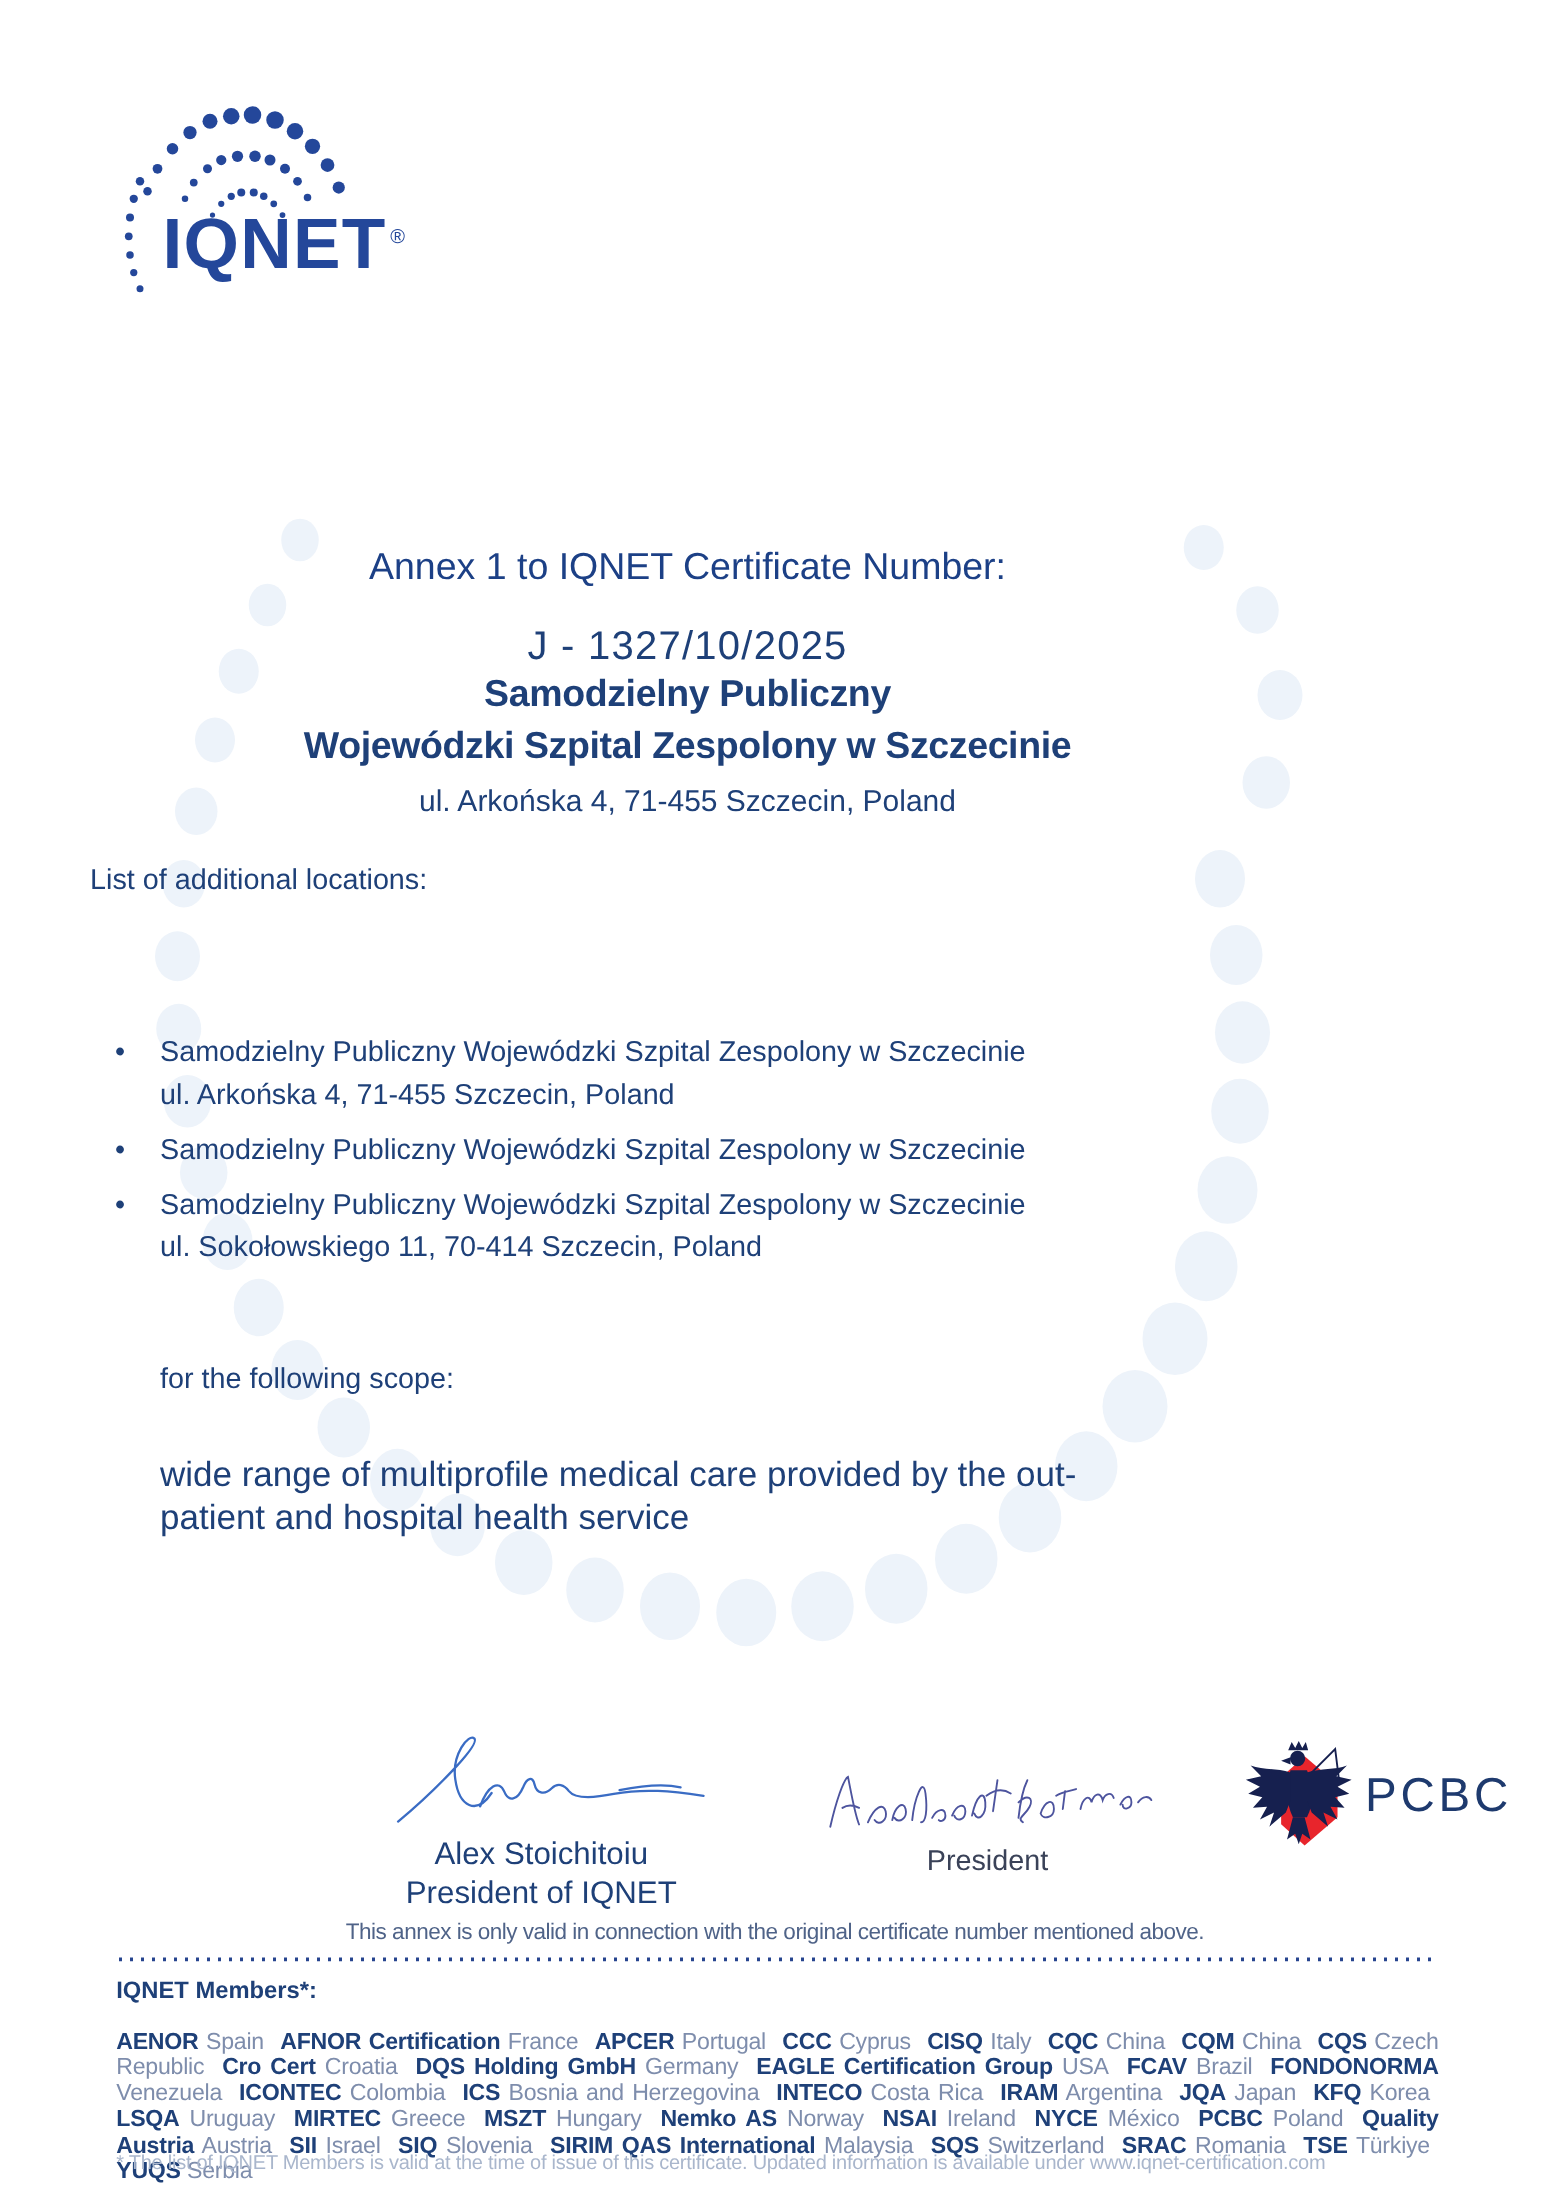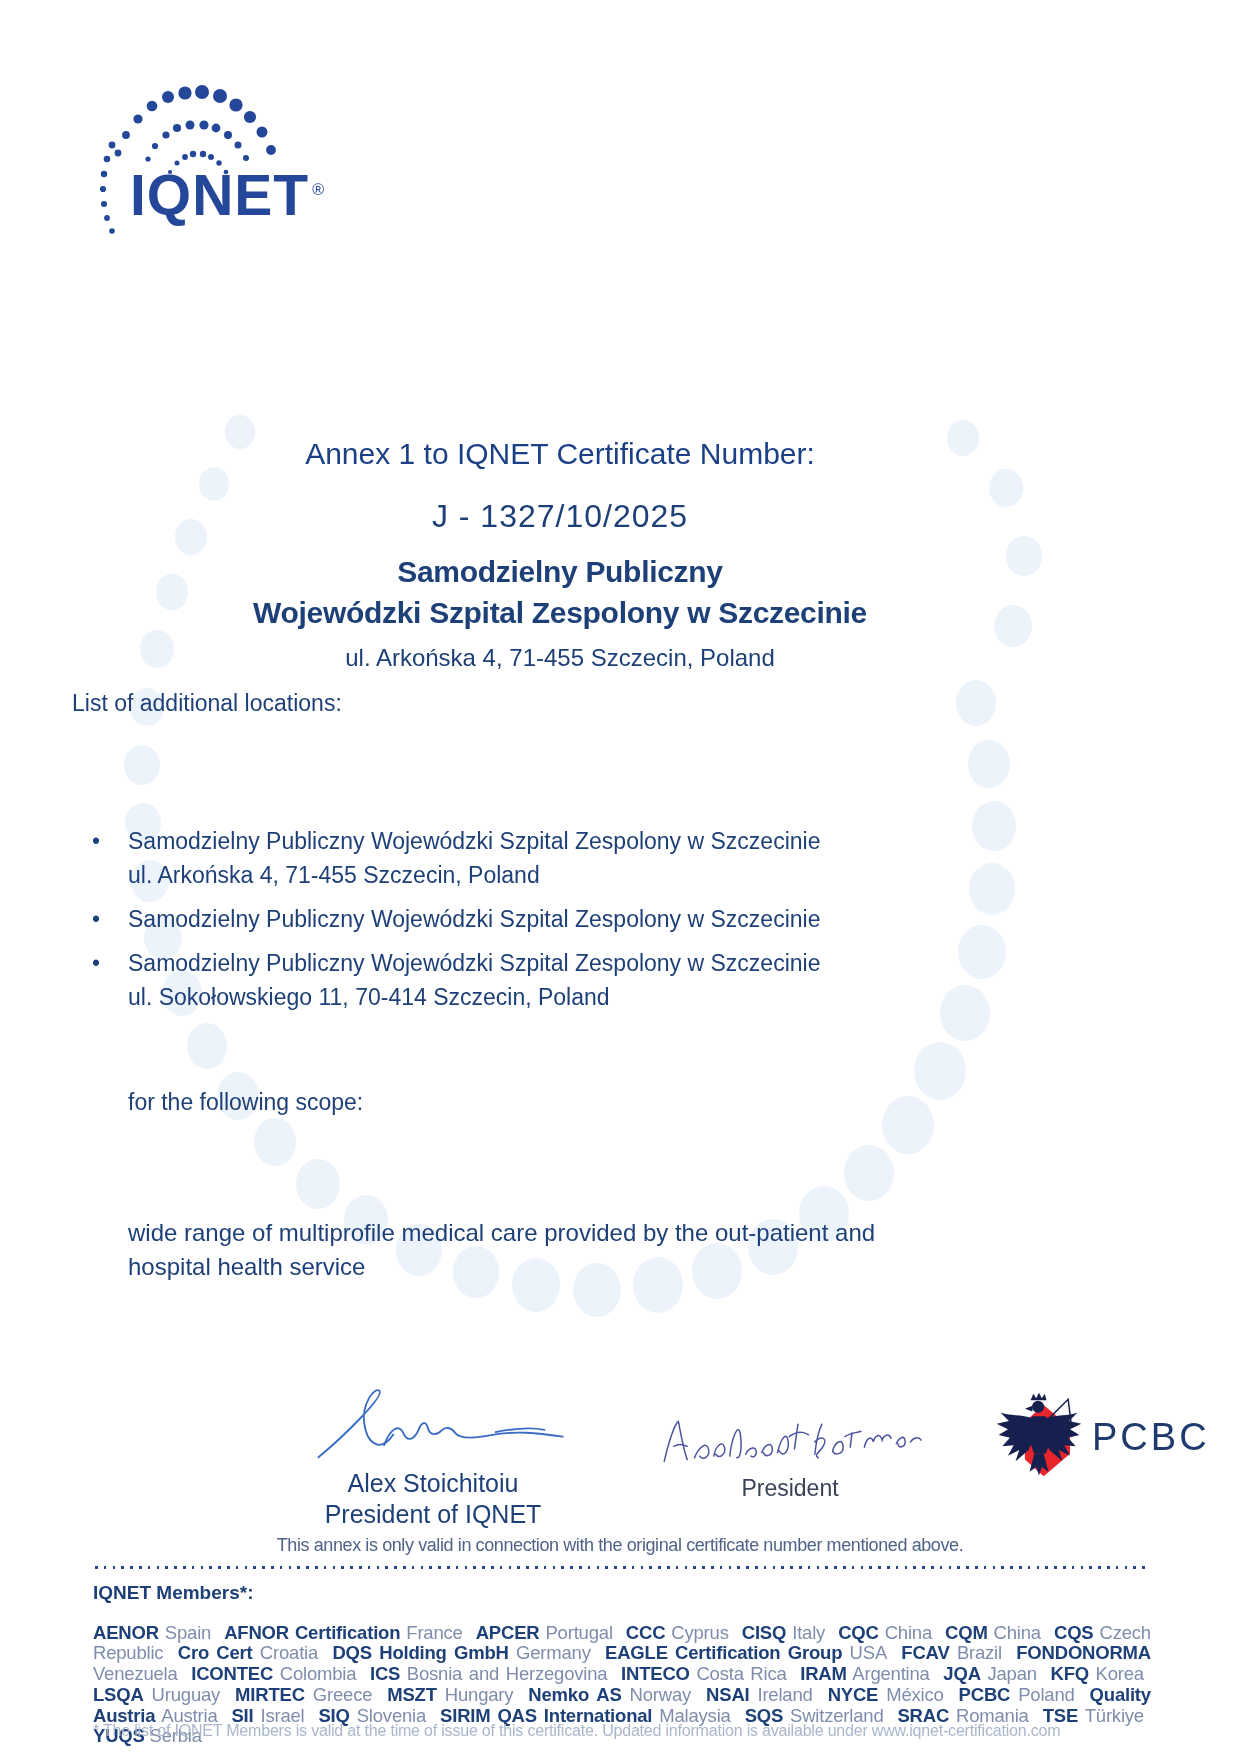"Annex 1 to IQNET Certificate" .title-block { left: 60px -> 50px }
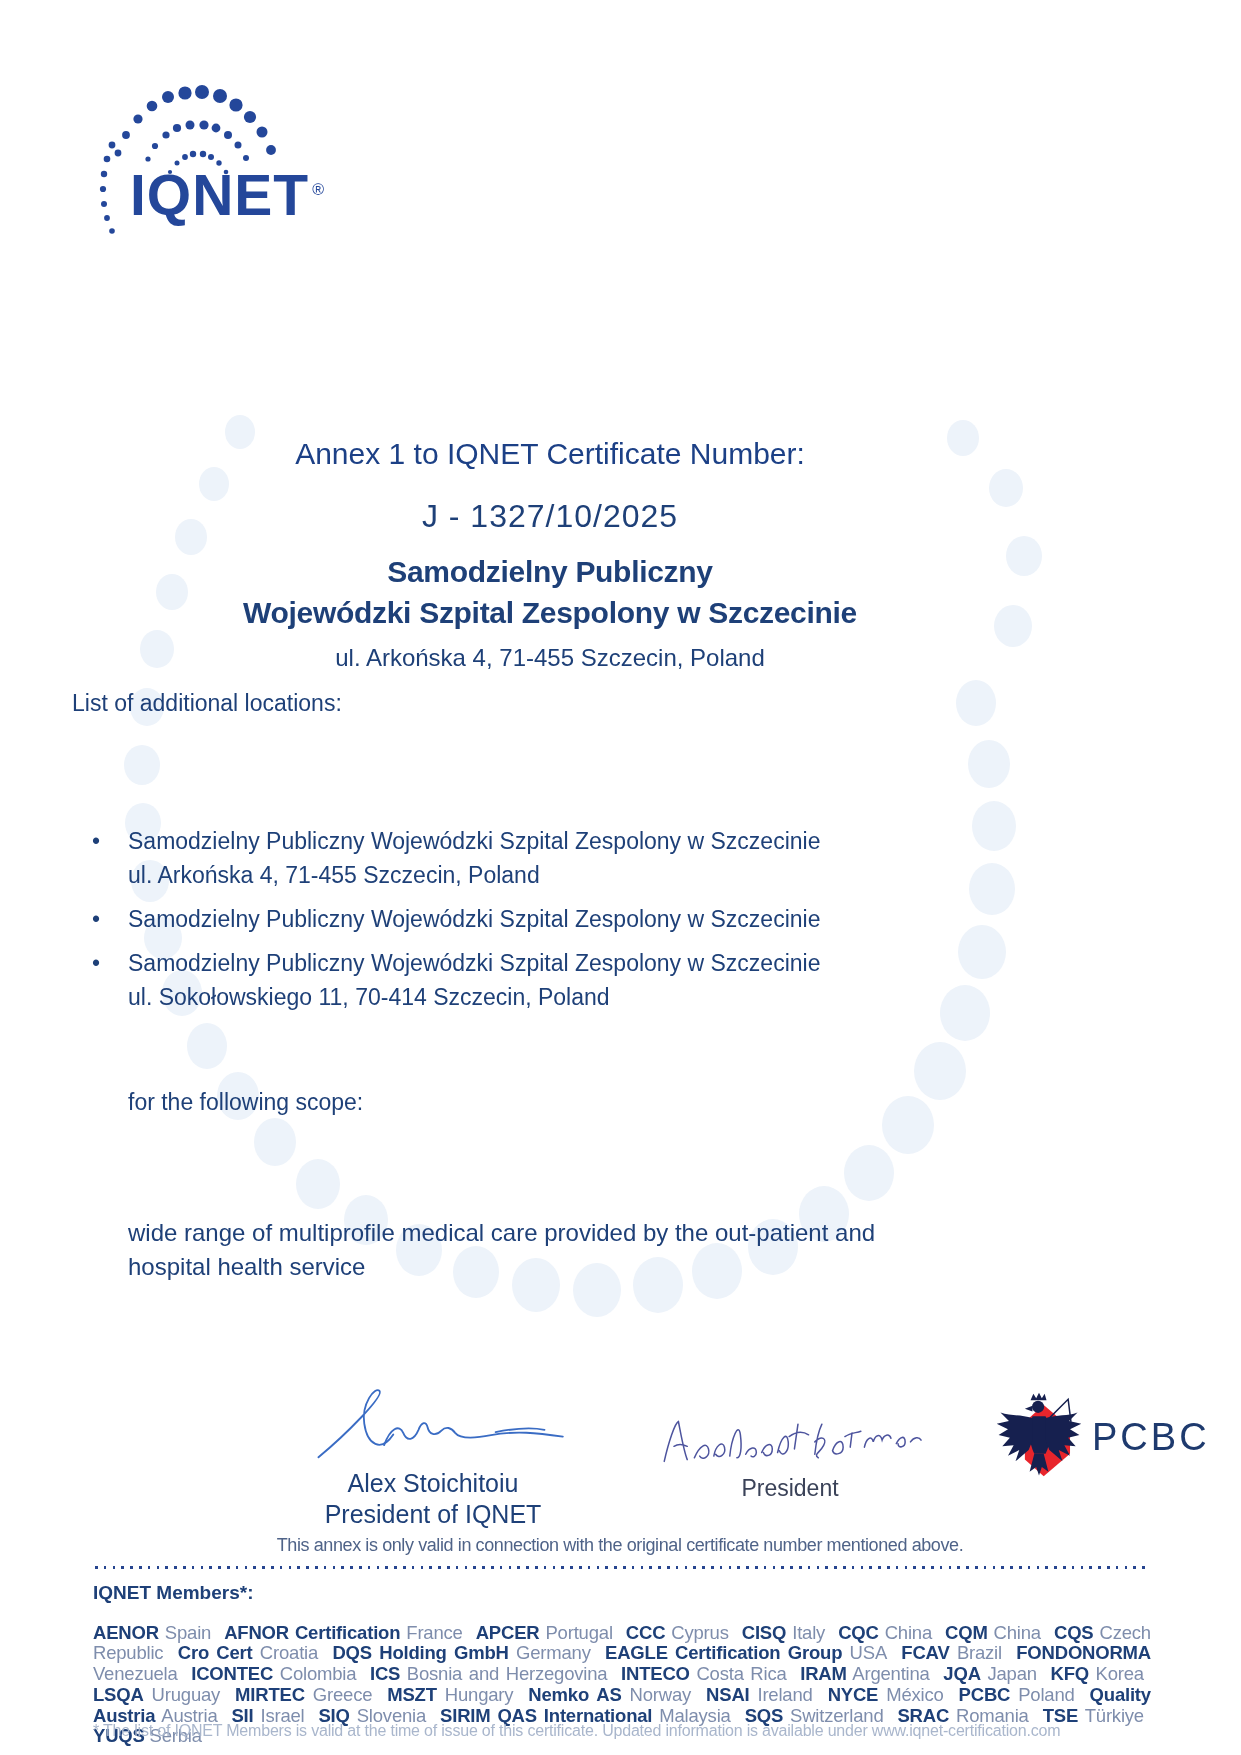"Samodzielny Publiczny" .org-name { margin-top: 16px -> none }
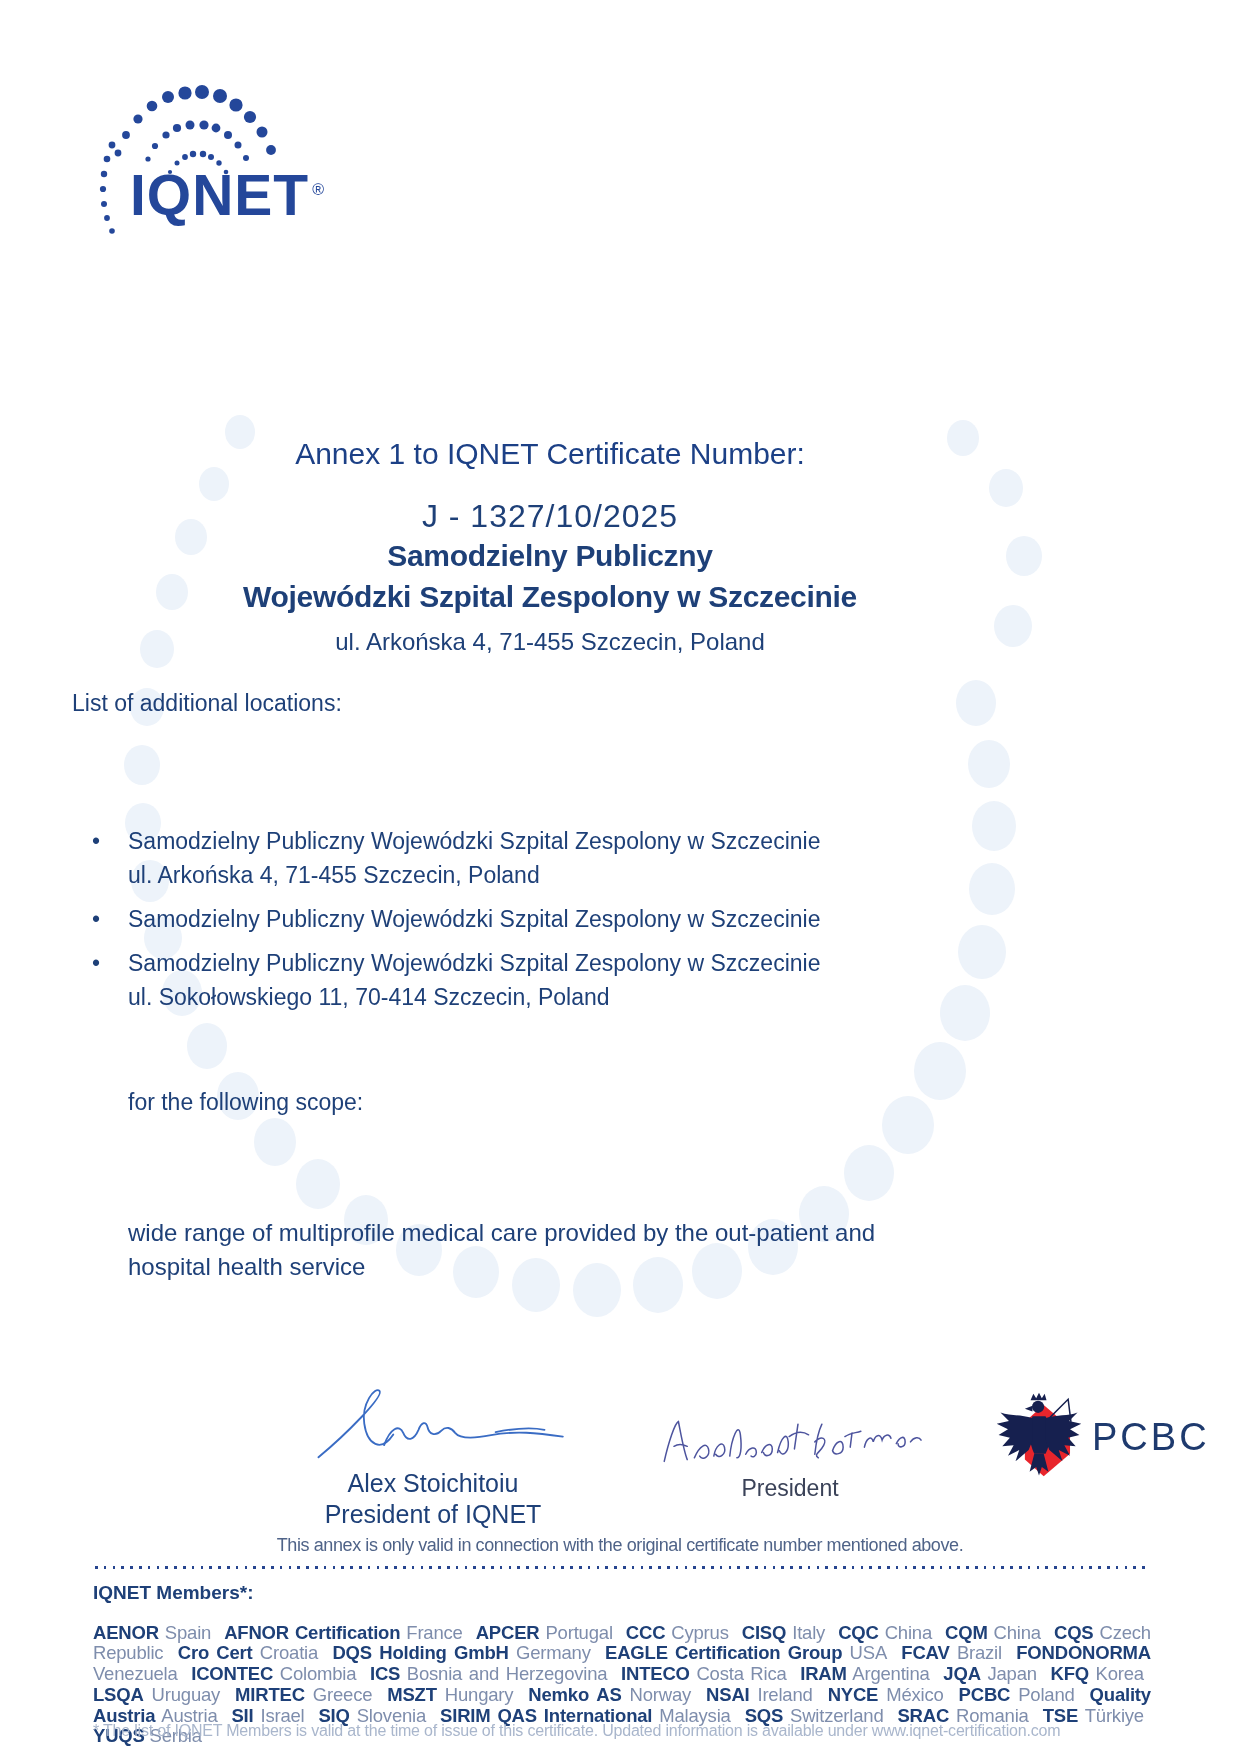"wide range of multiprofile medical" .scope-desc { font-size: 24px -> 28px; top: 1216px -> 1163px }
